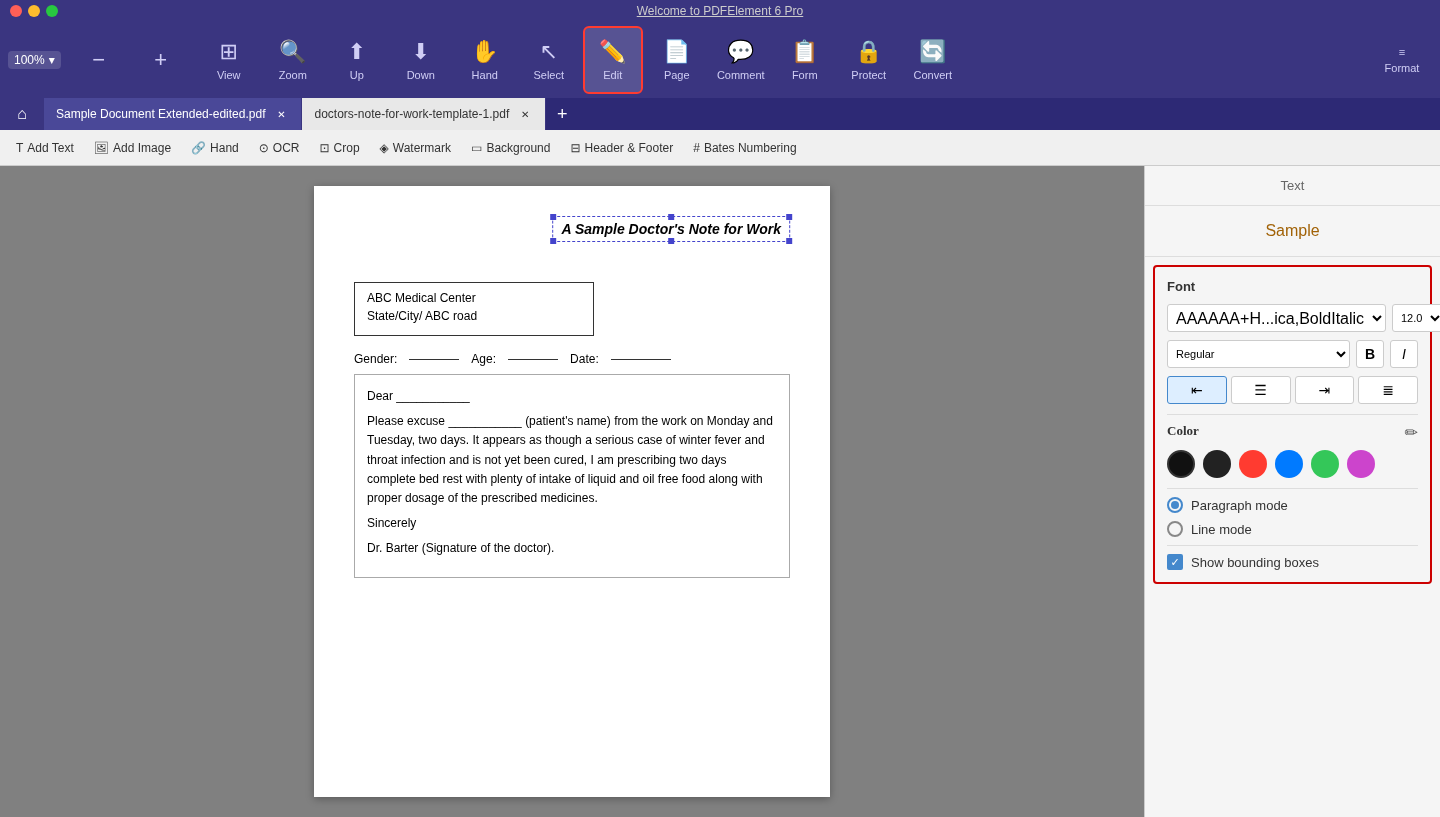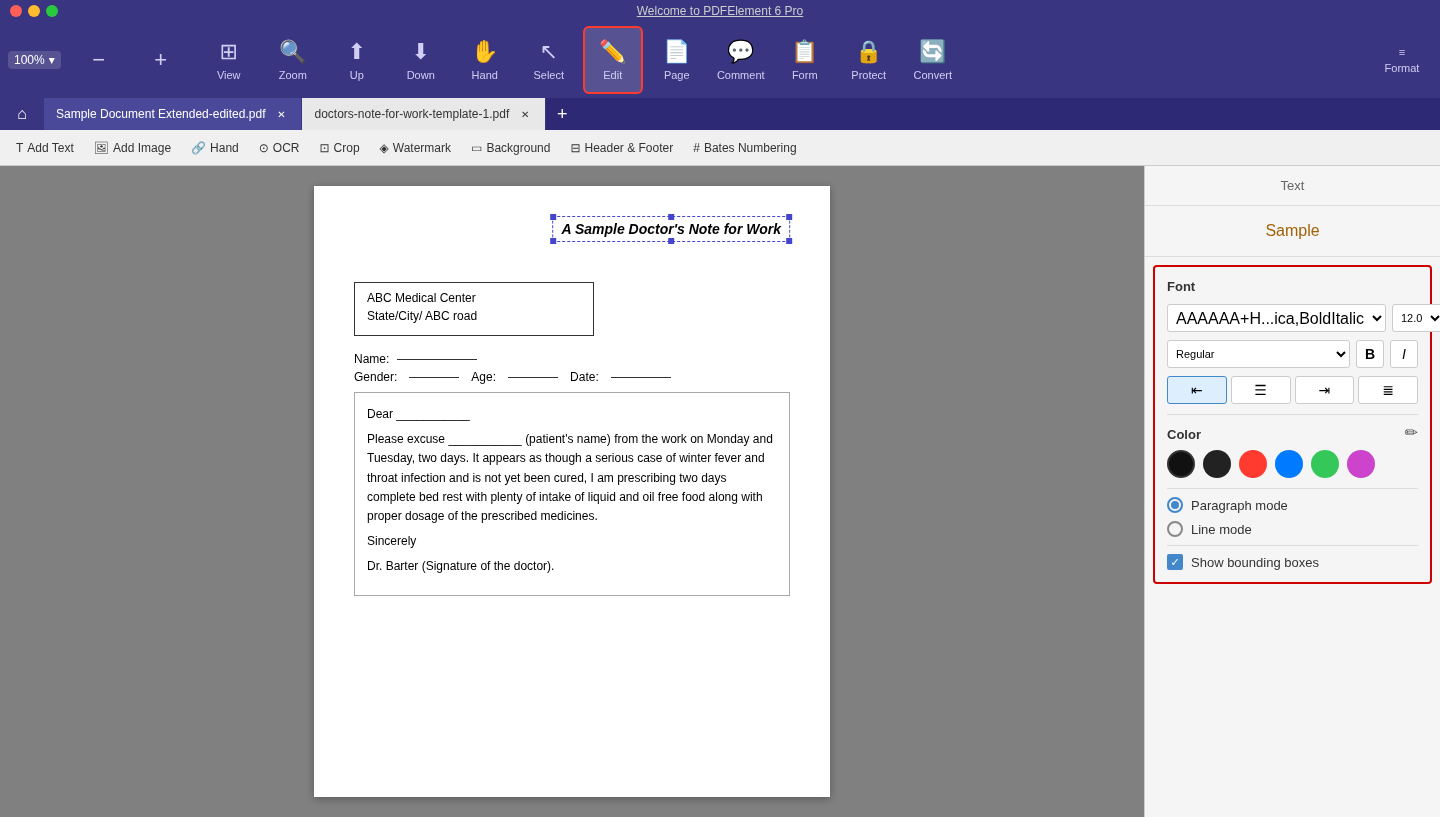"Name:" div.pdf-fields { html: <div> <span>Name:</span> <span></span> </div> -> none }
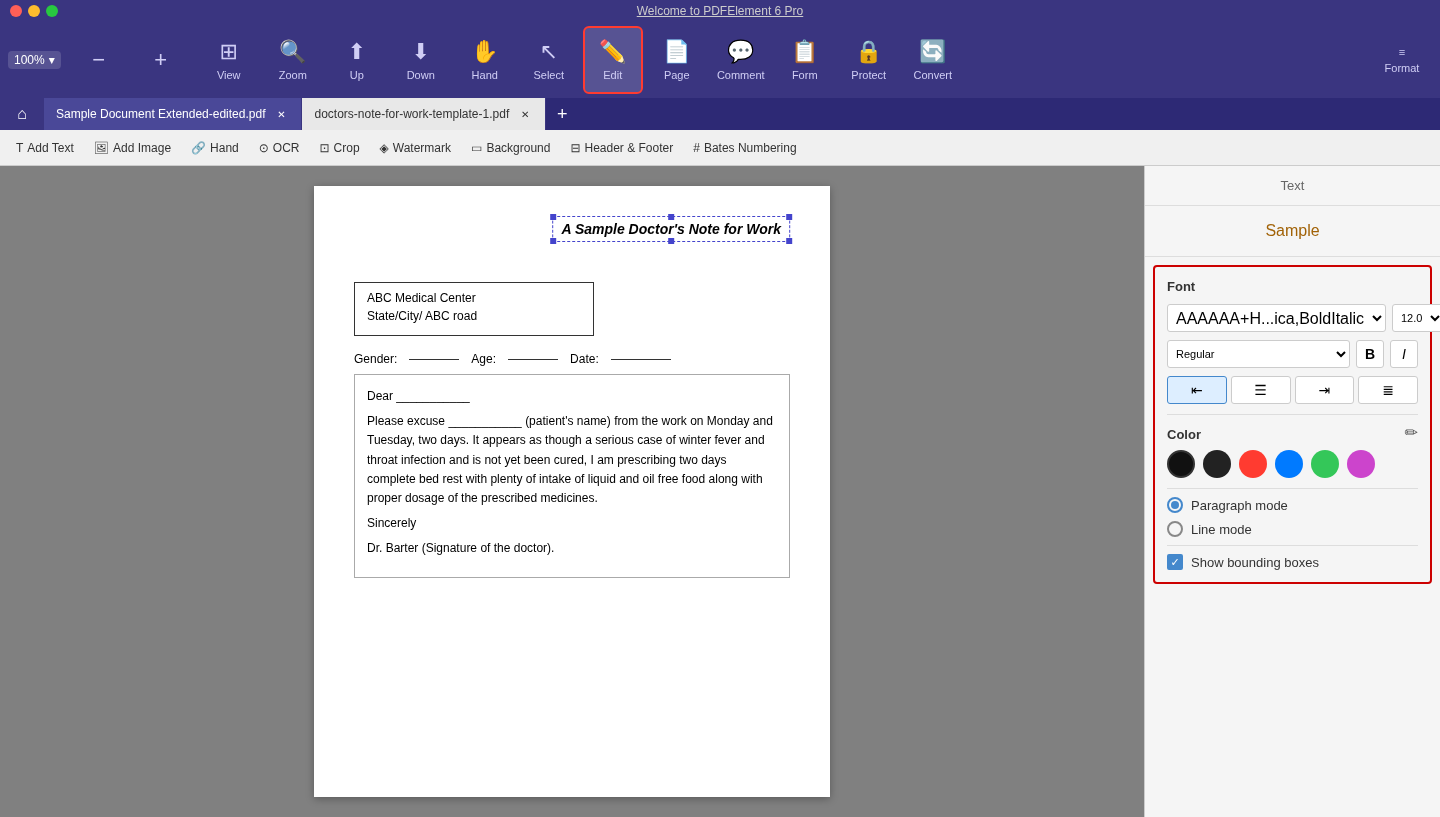"Color" .color-header { align-items: flex-end -> flex-start; font-family: none -> Liberation Serif, serif }
